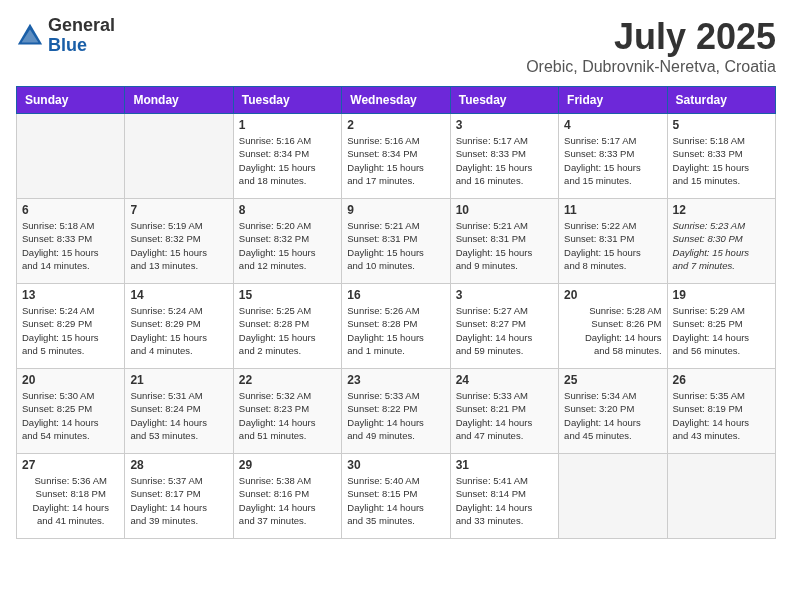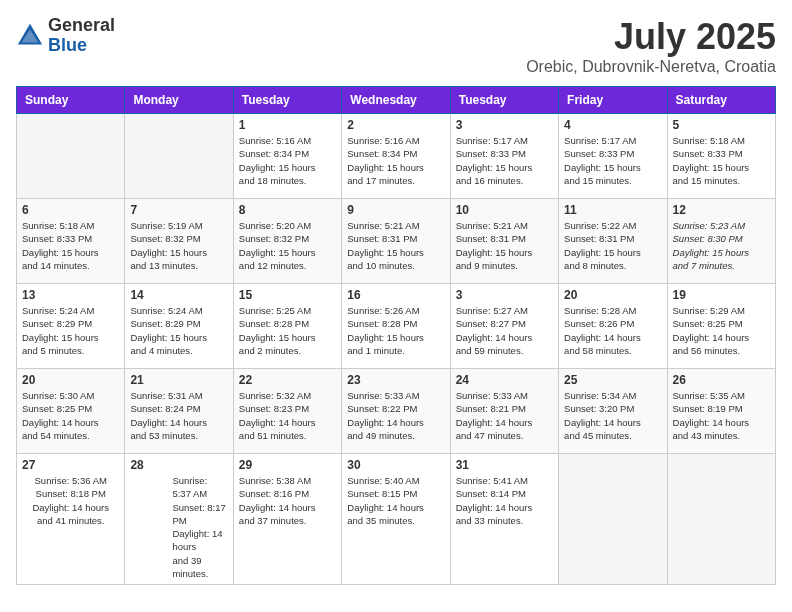"Sunrise: 5:28 AM" div.day-info { text-align: none -> right }
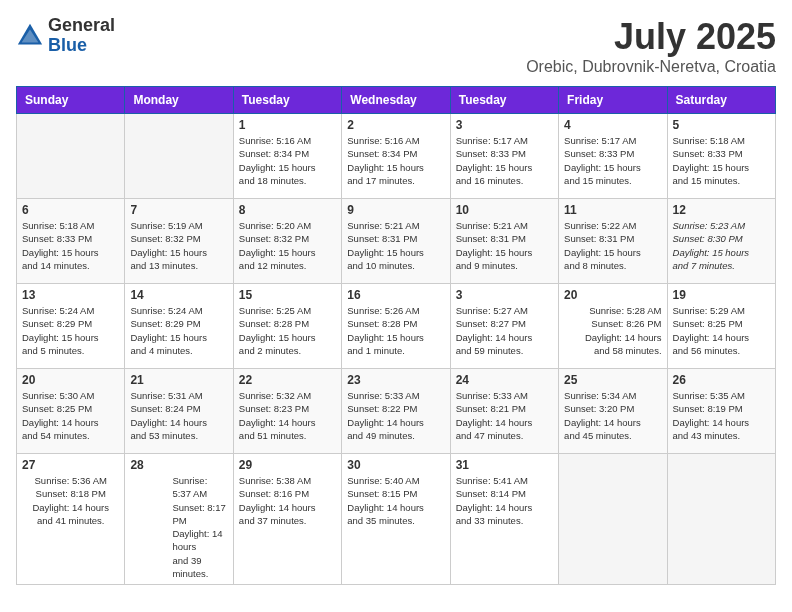"Sunrise: 5:37 AM" div.day-info { margin-left: 42px -> none }
